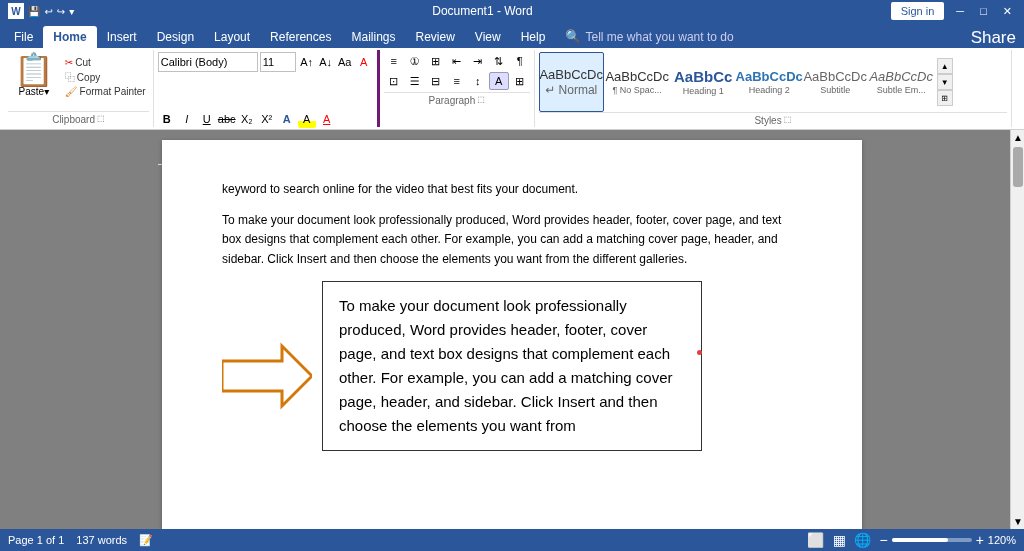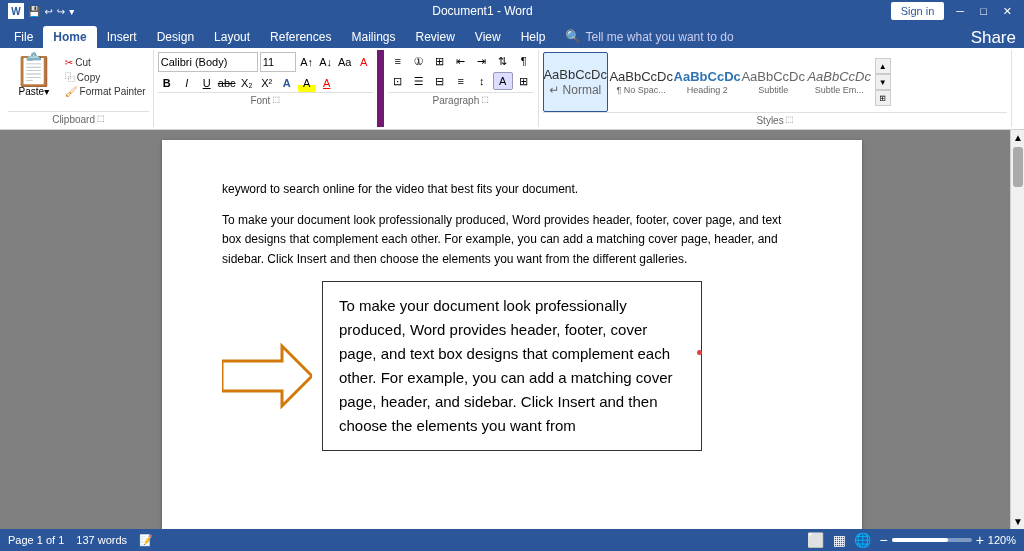"Calibri (Body)" .font-group { border-right: 7px solid #701a75 -> 3px solid #701a75; gap: none -> 36px }
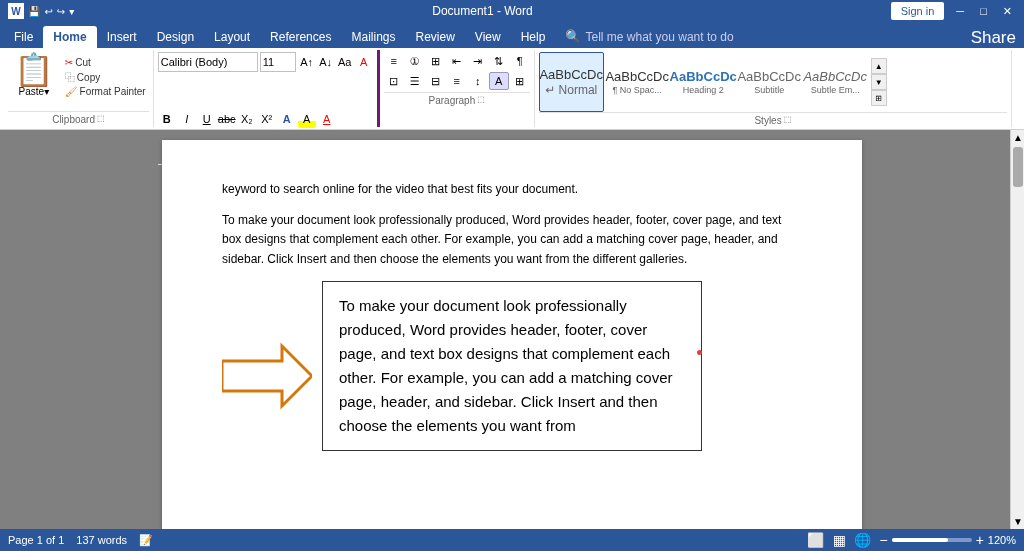"AaBbCc" div.style-item { html: none -> <div> <div>AaBbCc</div> <div>Heading 1</div> </div> }
